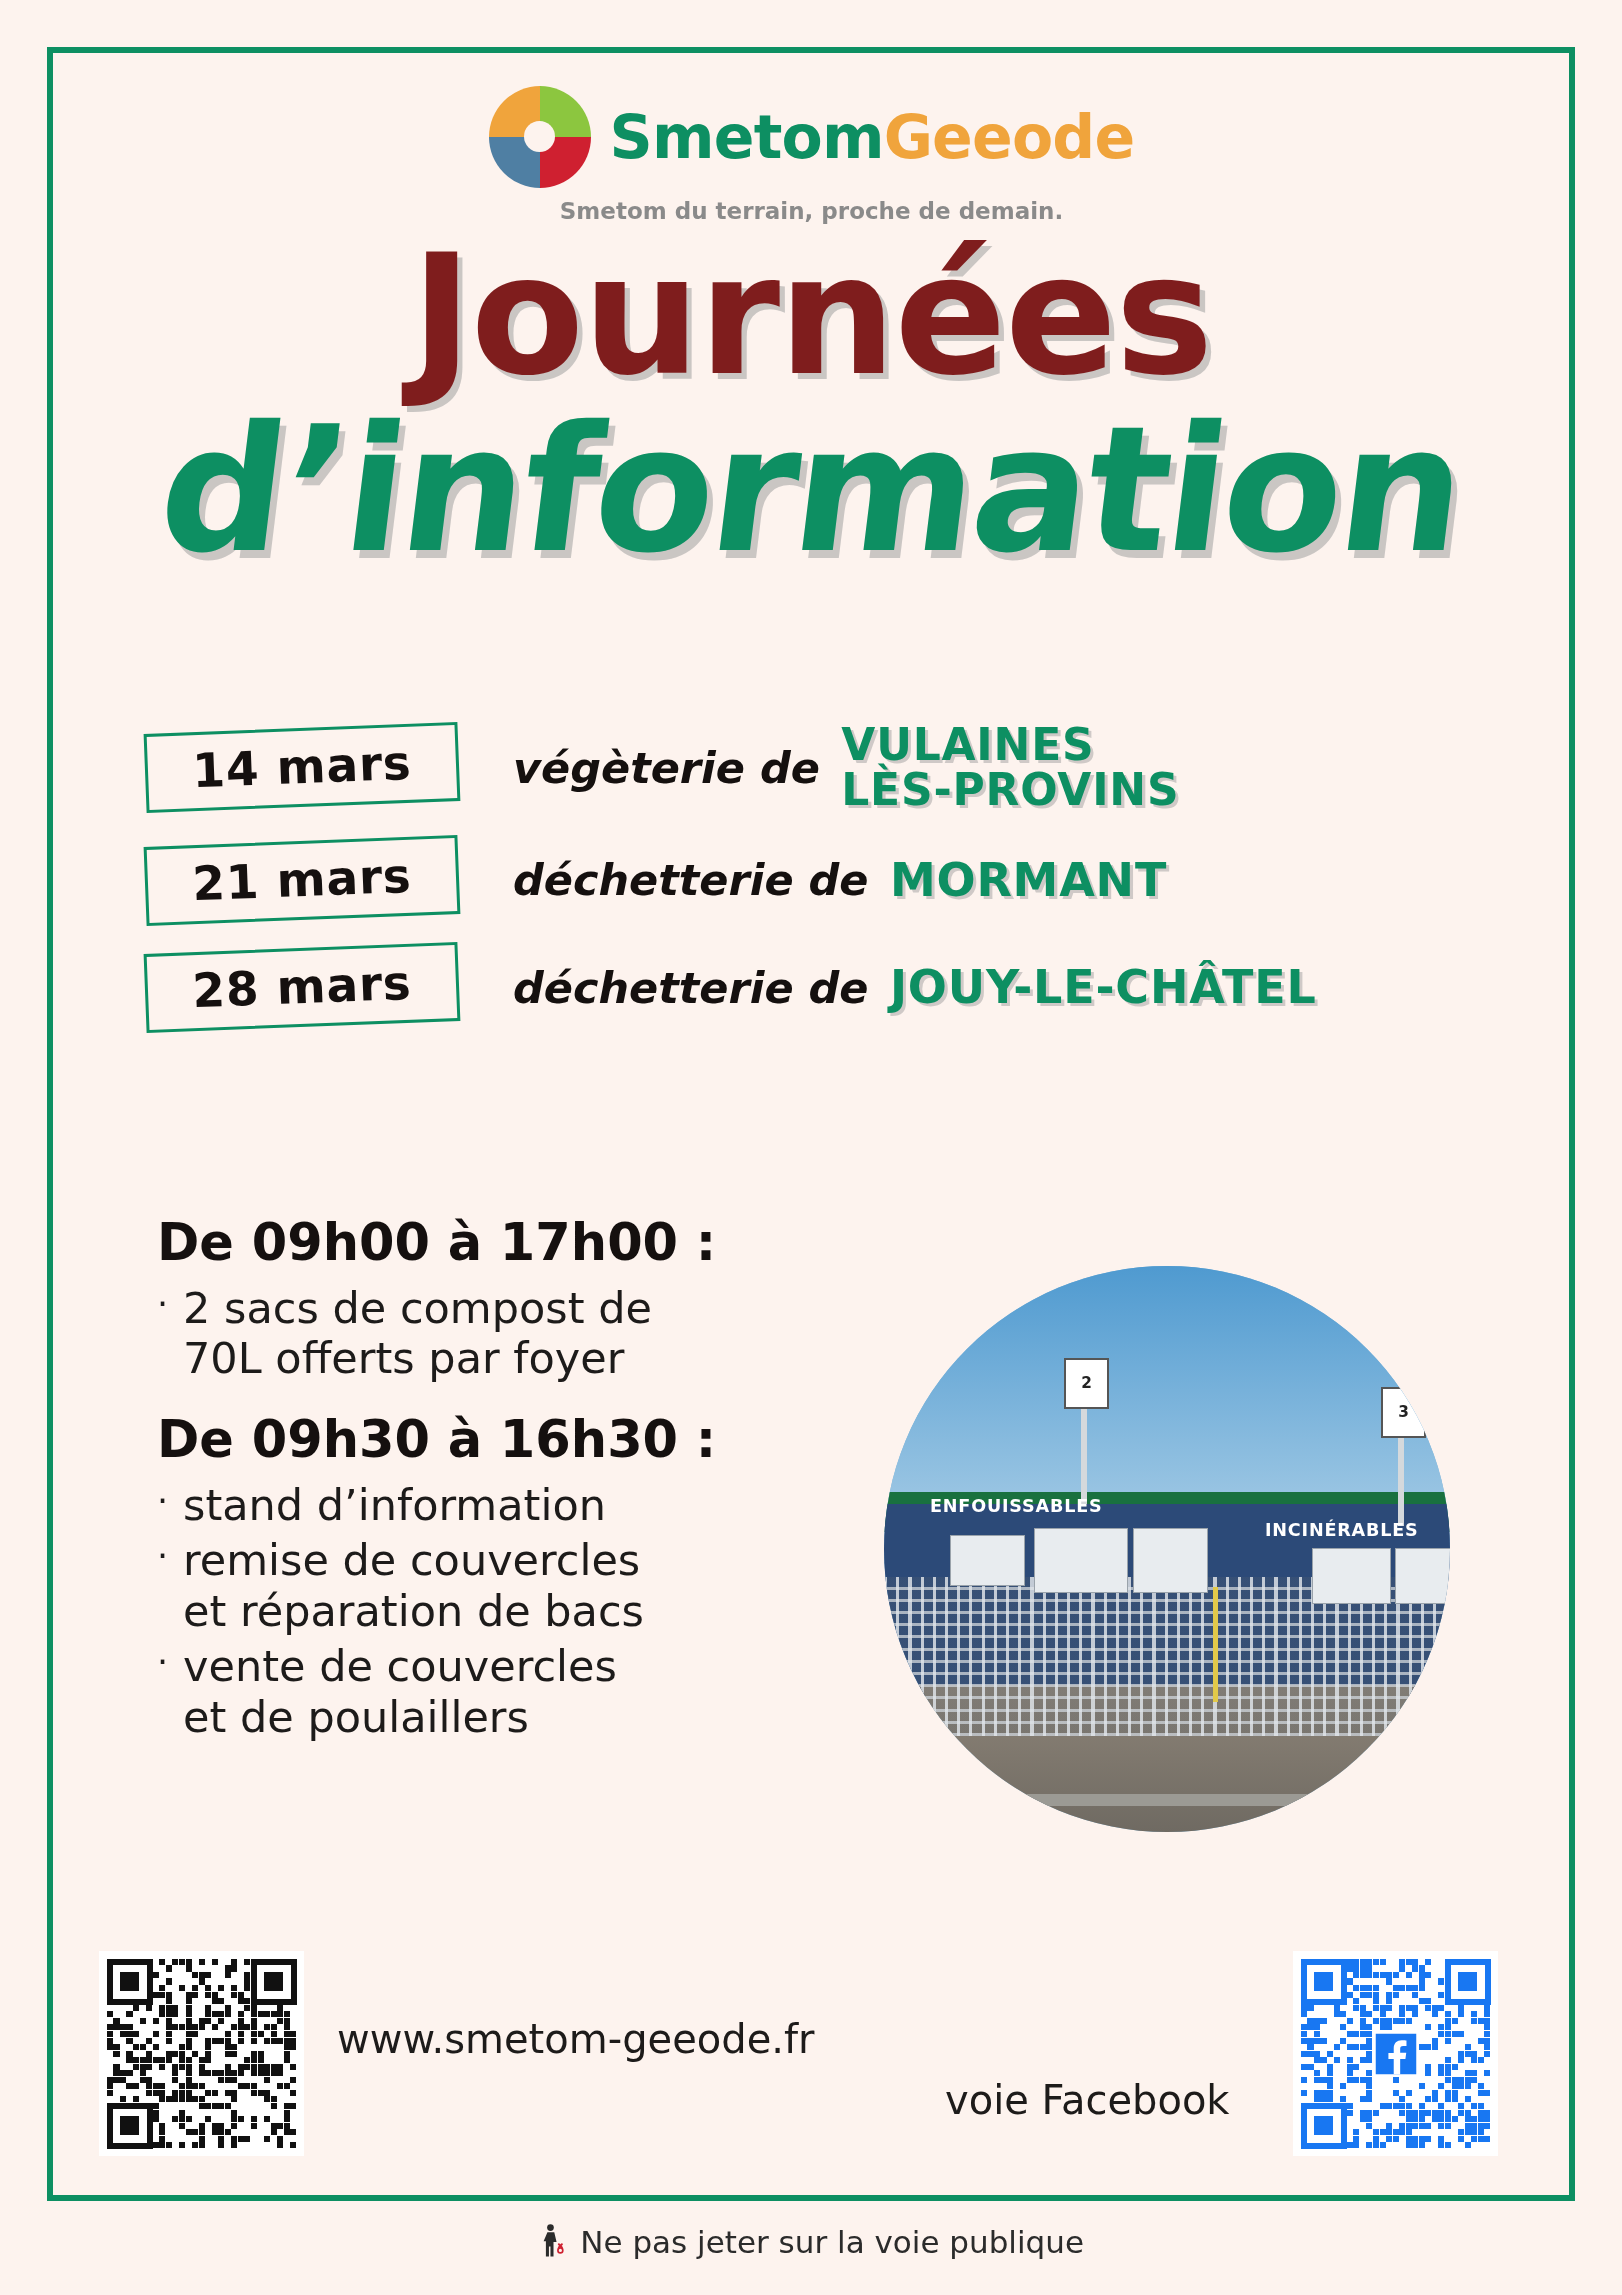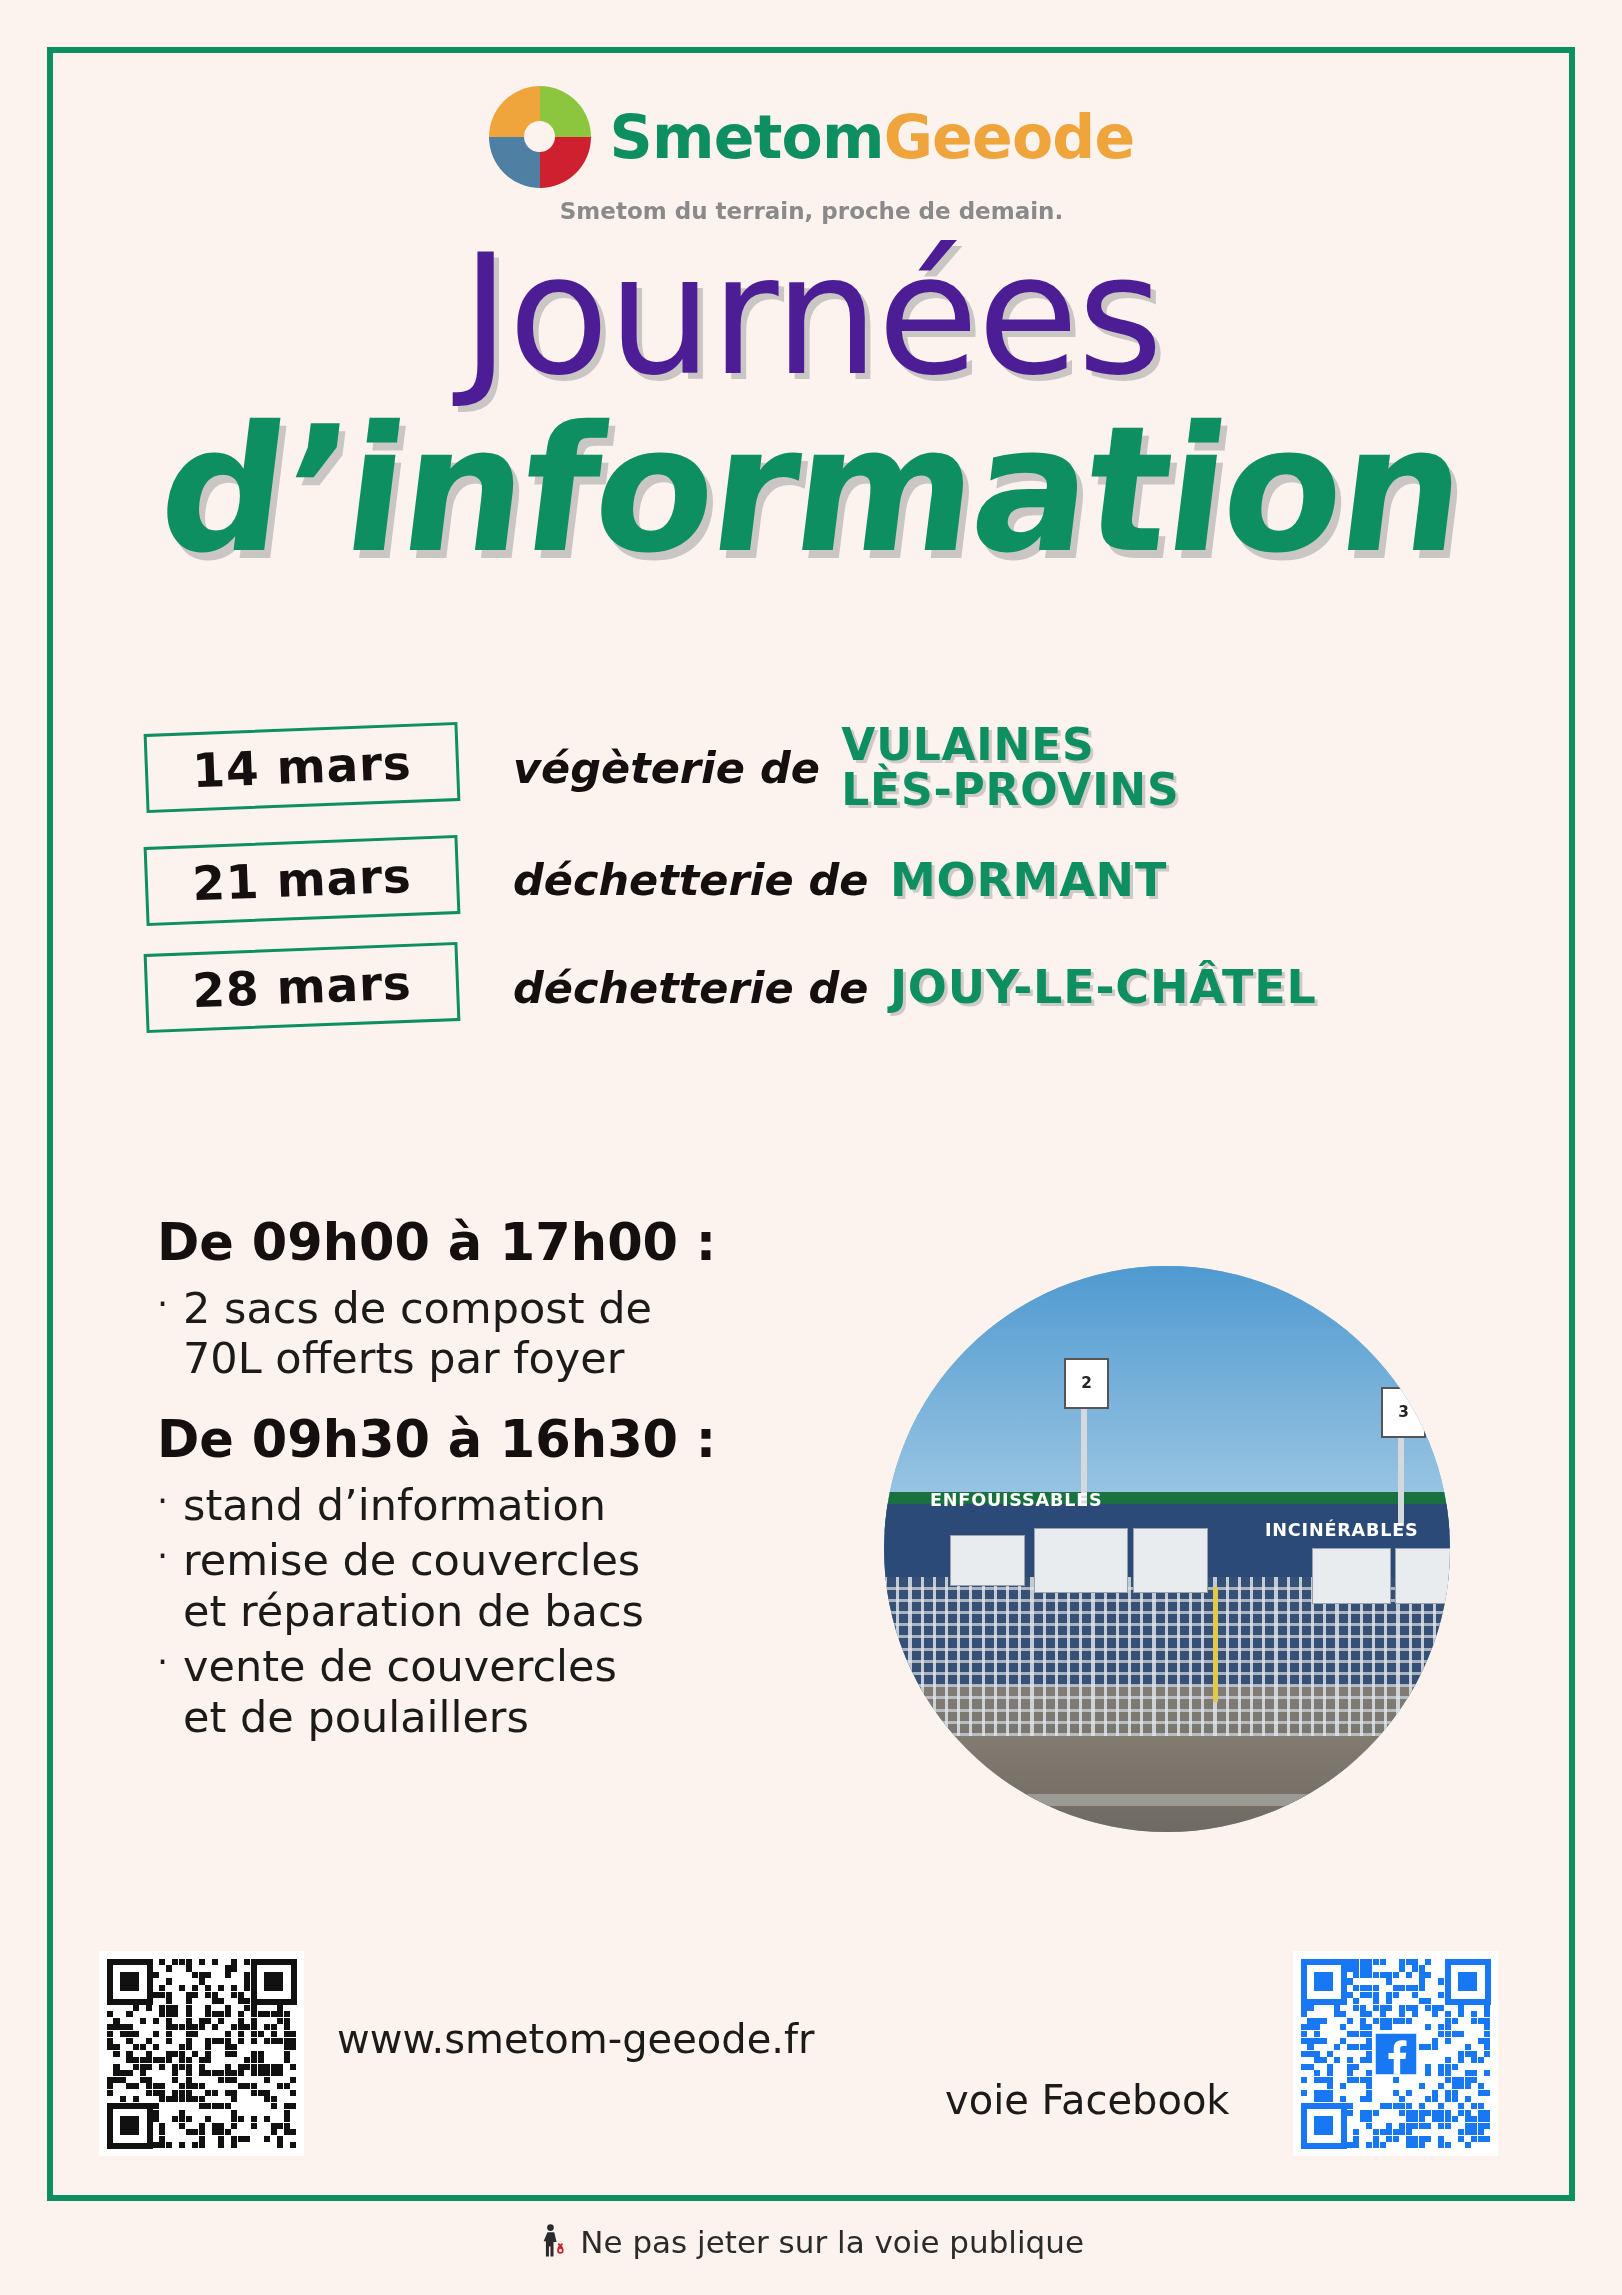"Journées" .title-line1 { color: #4c1d95 -> #7f1d1d; font-weight: normal -> bold }
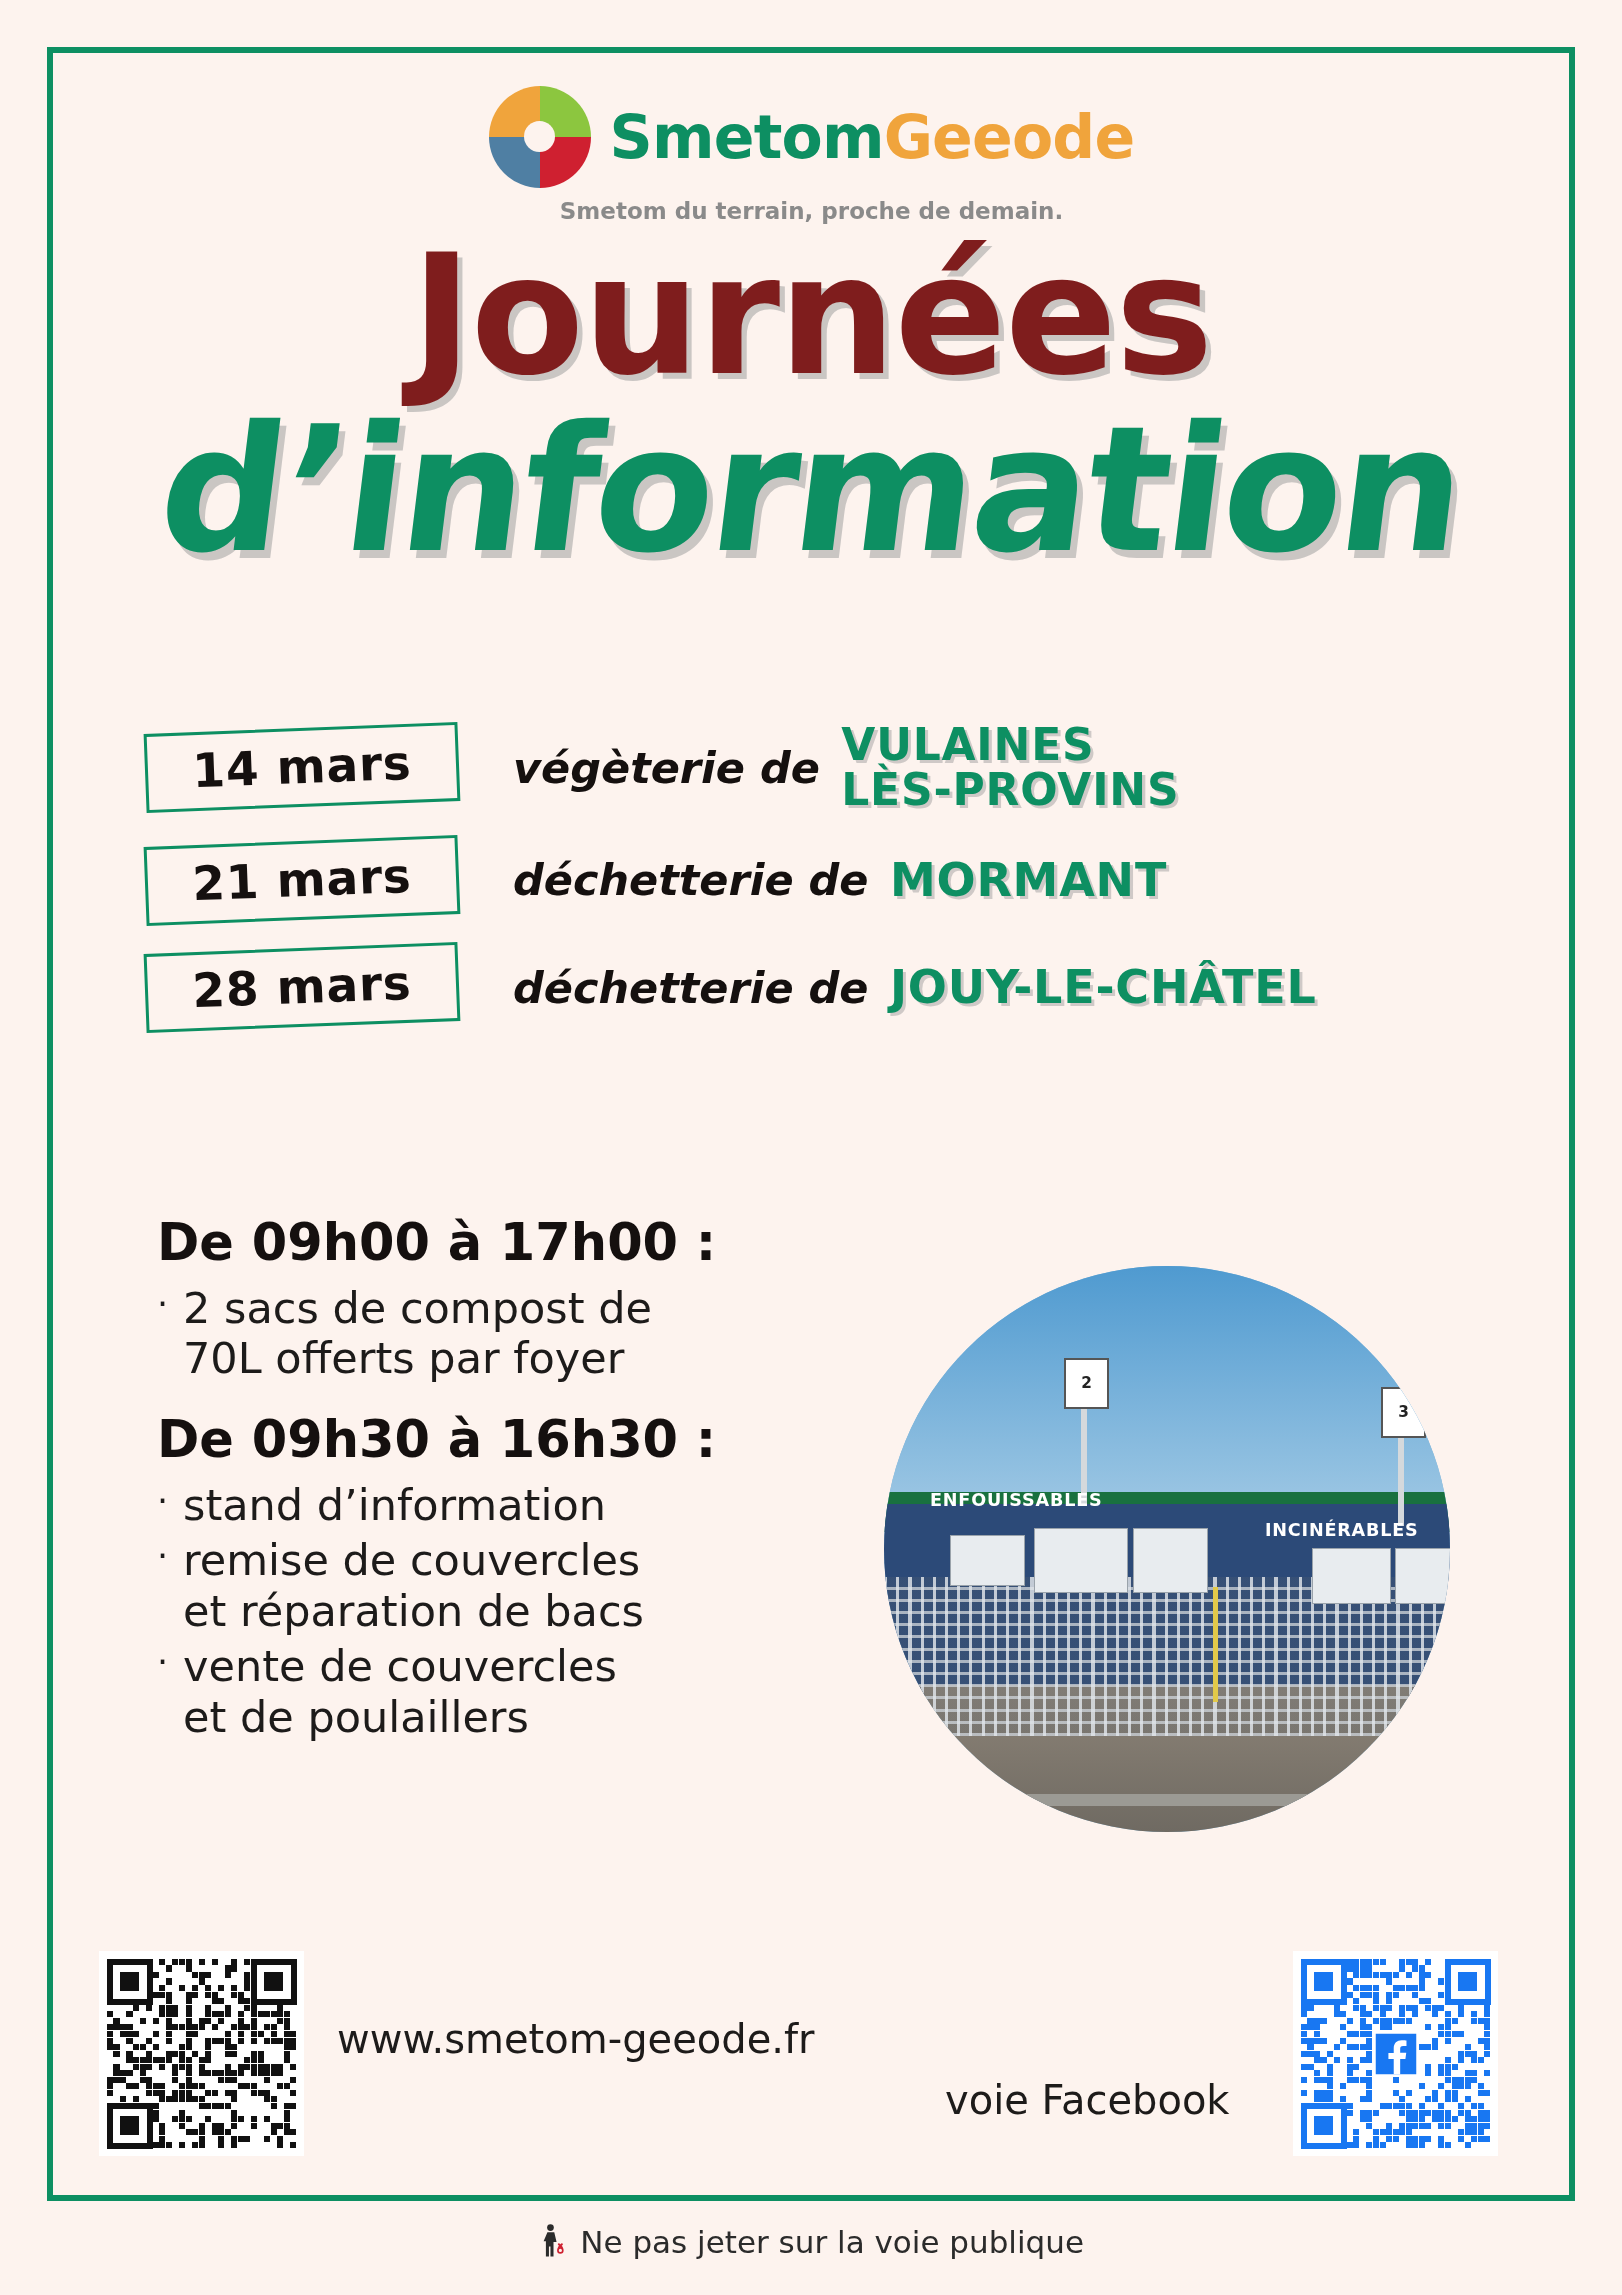"ENFOUISSABLES" .photo .label.enf { top: 224px -> 230px }
